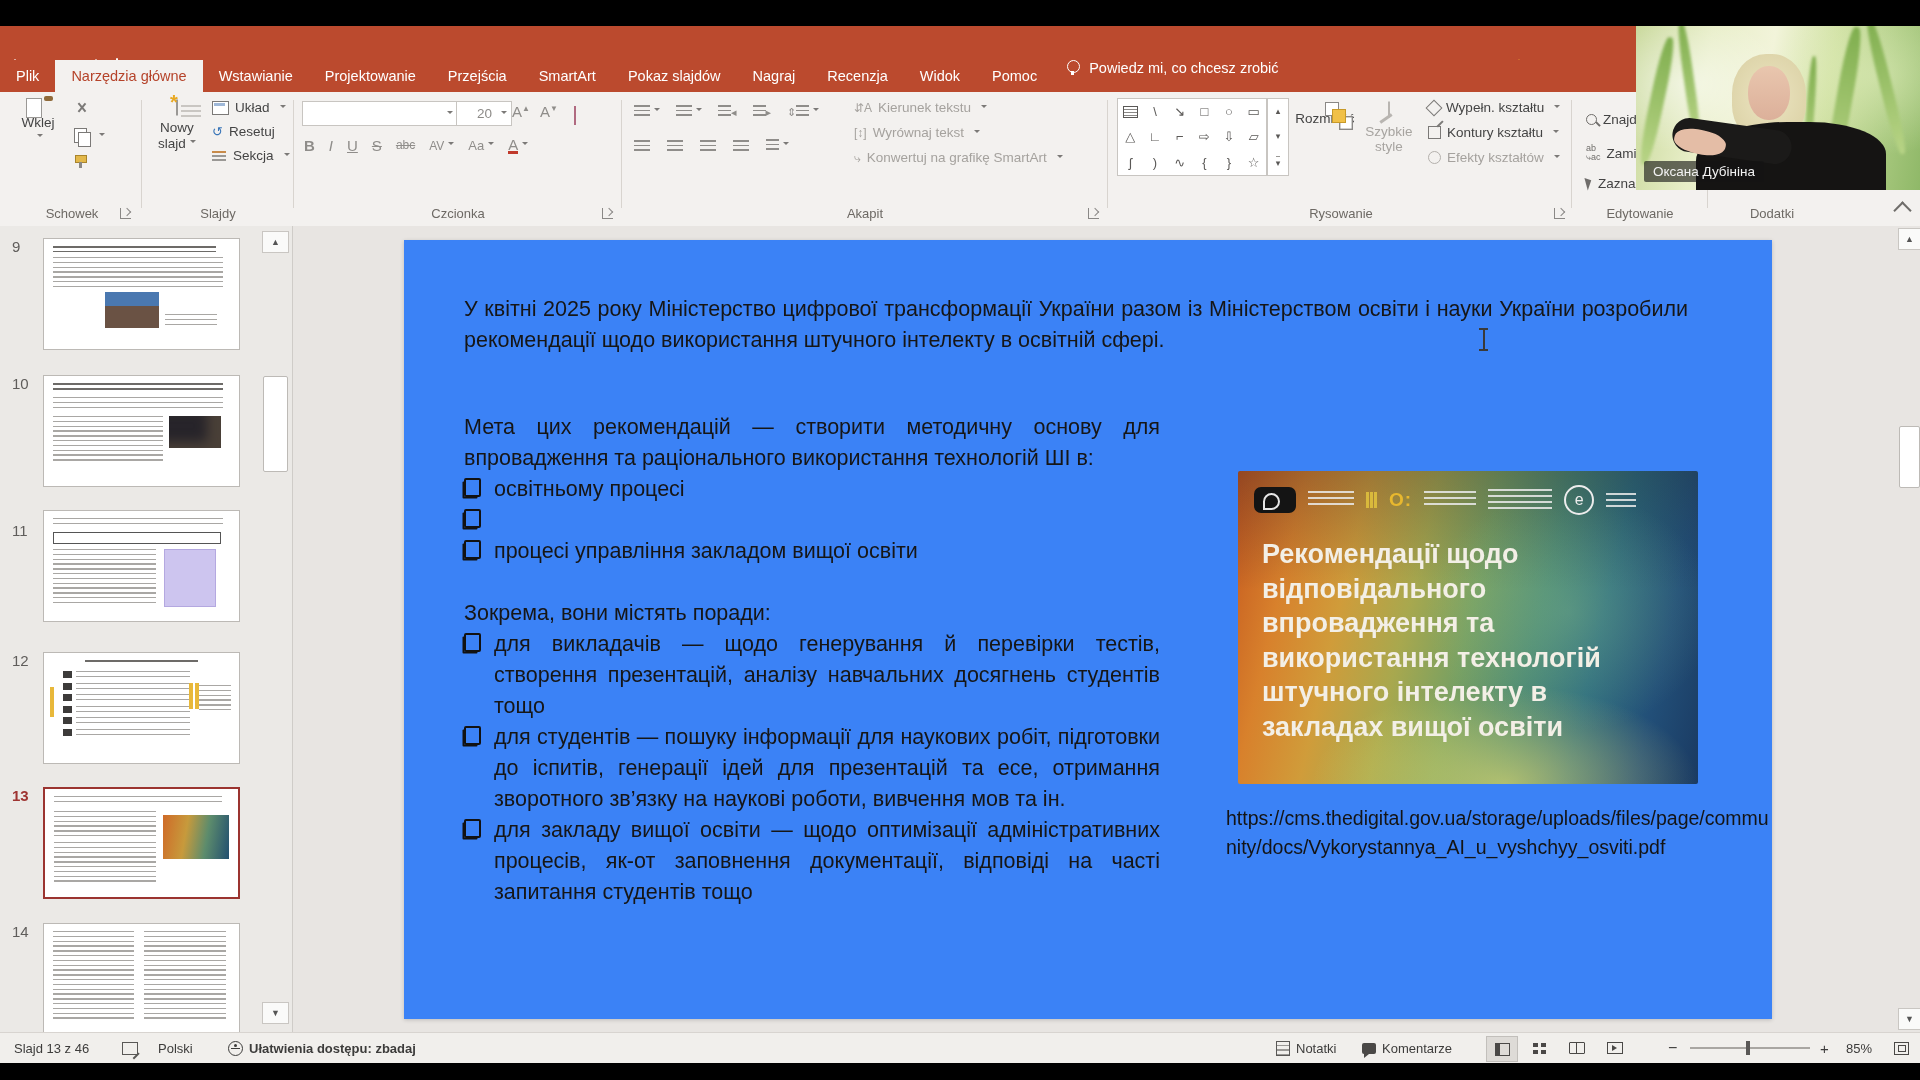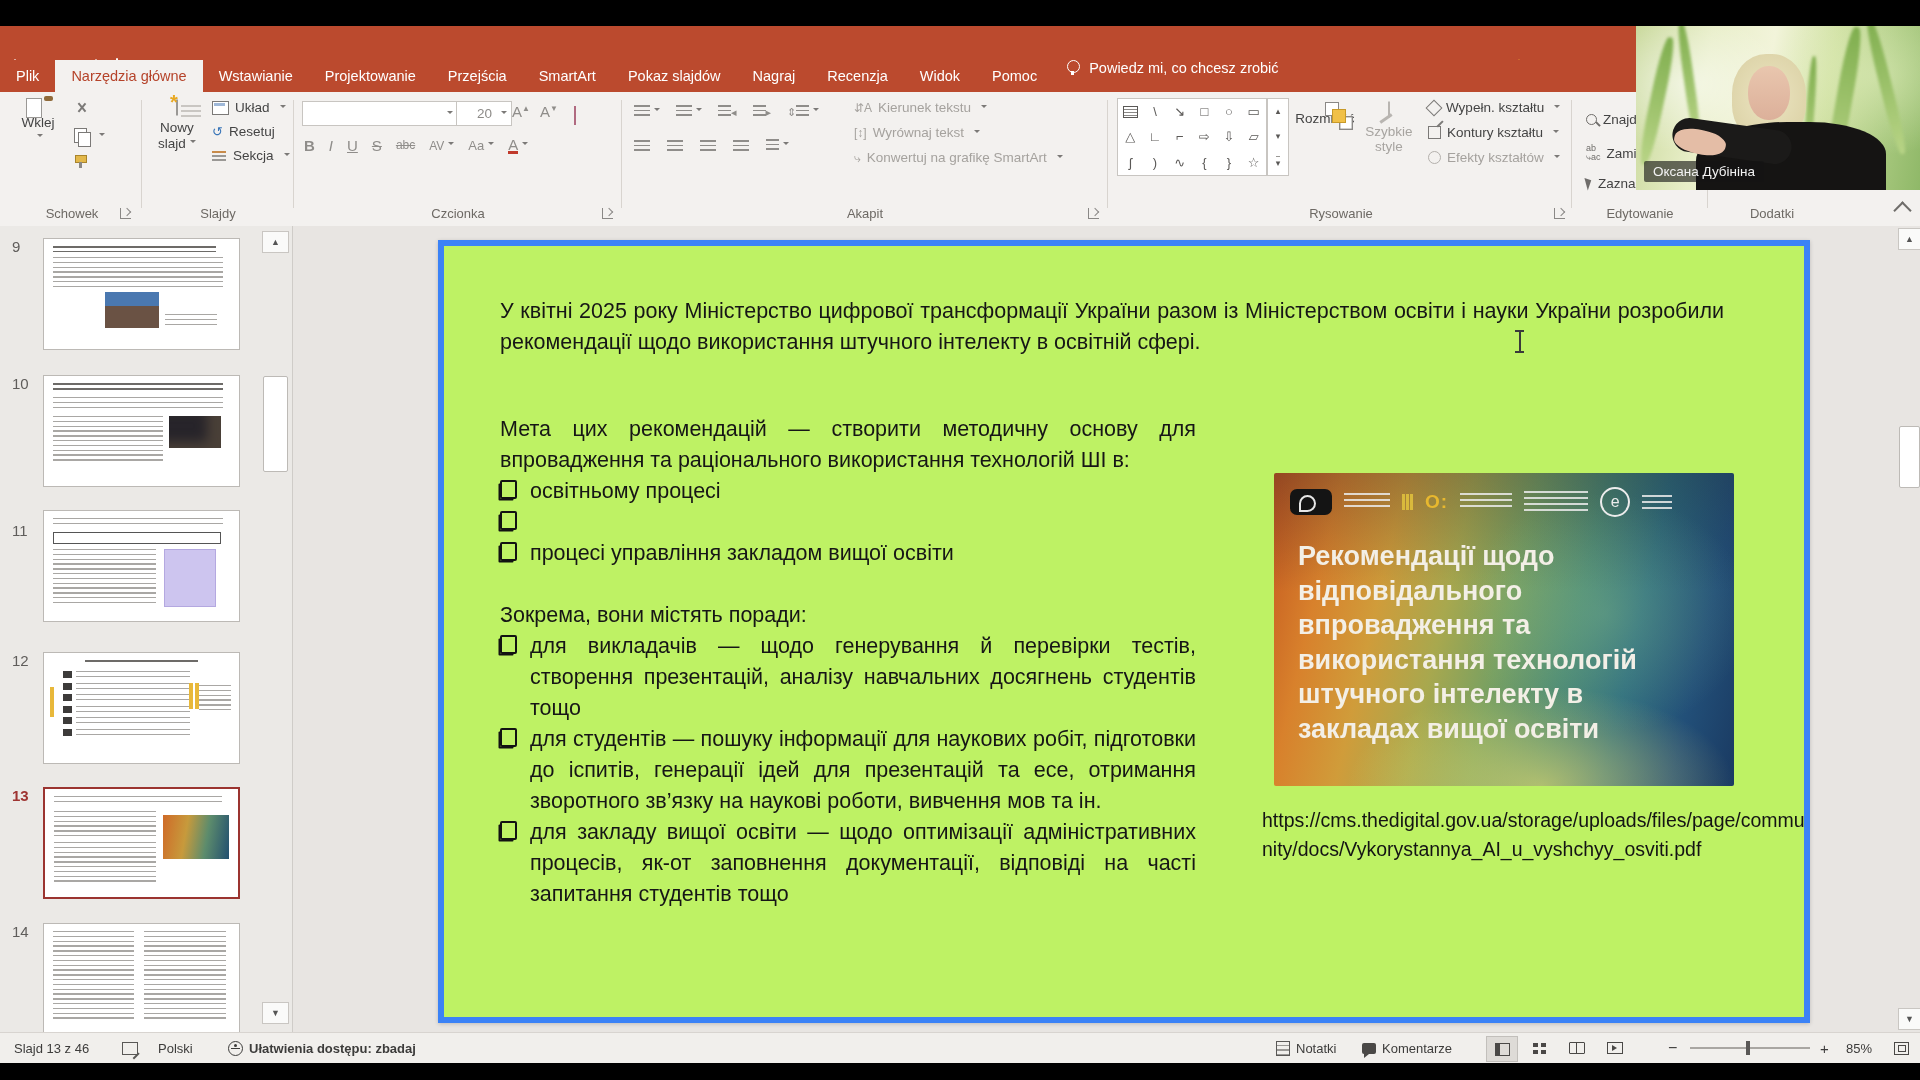"У квітні 2025 року Міністерство" .slide { background: #bef264 -> #3b82f6; border: 6px solid #3b82f6 -> 4px solid #3b82f6; left: 146px -> 112px }
